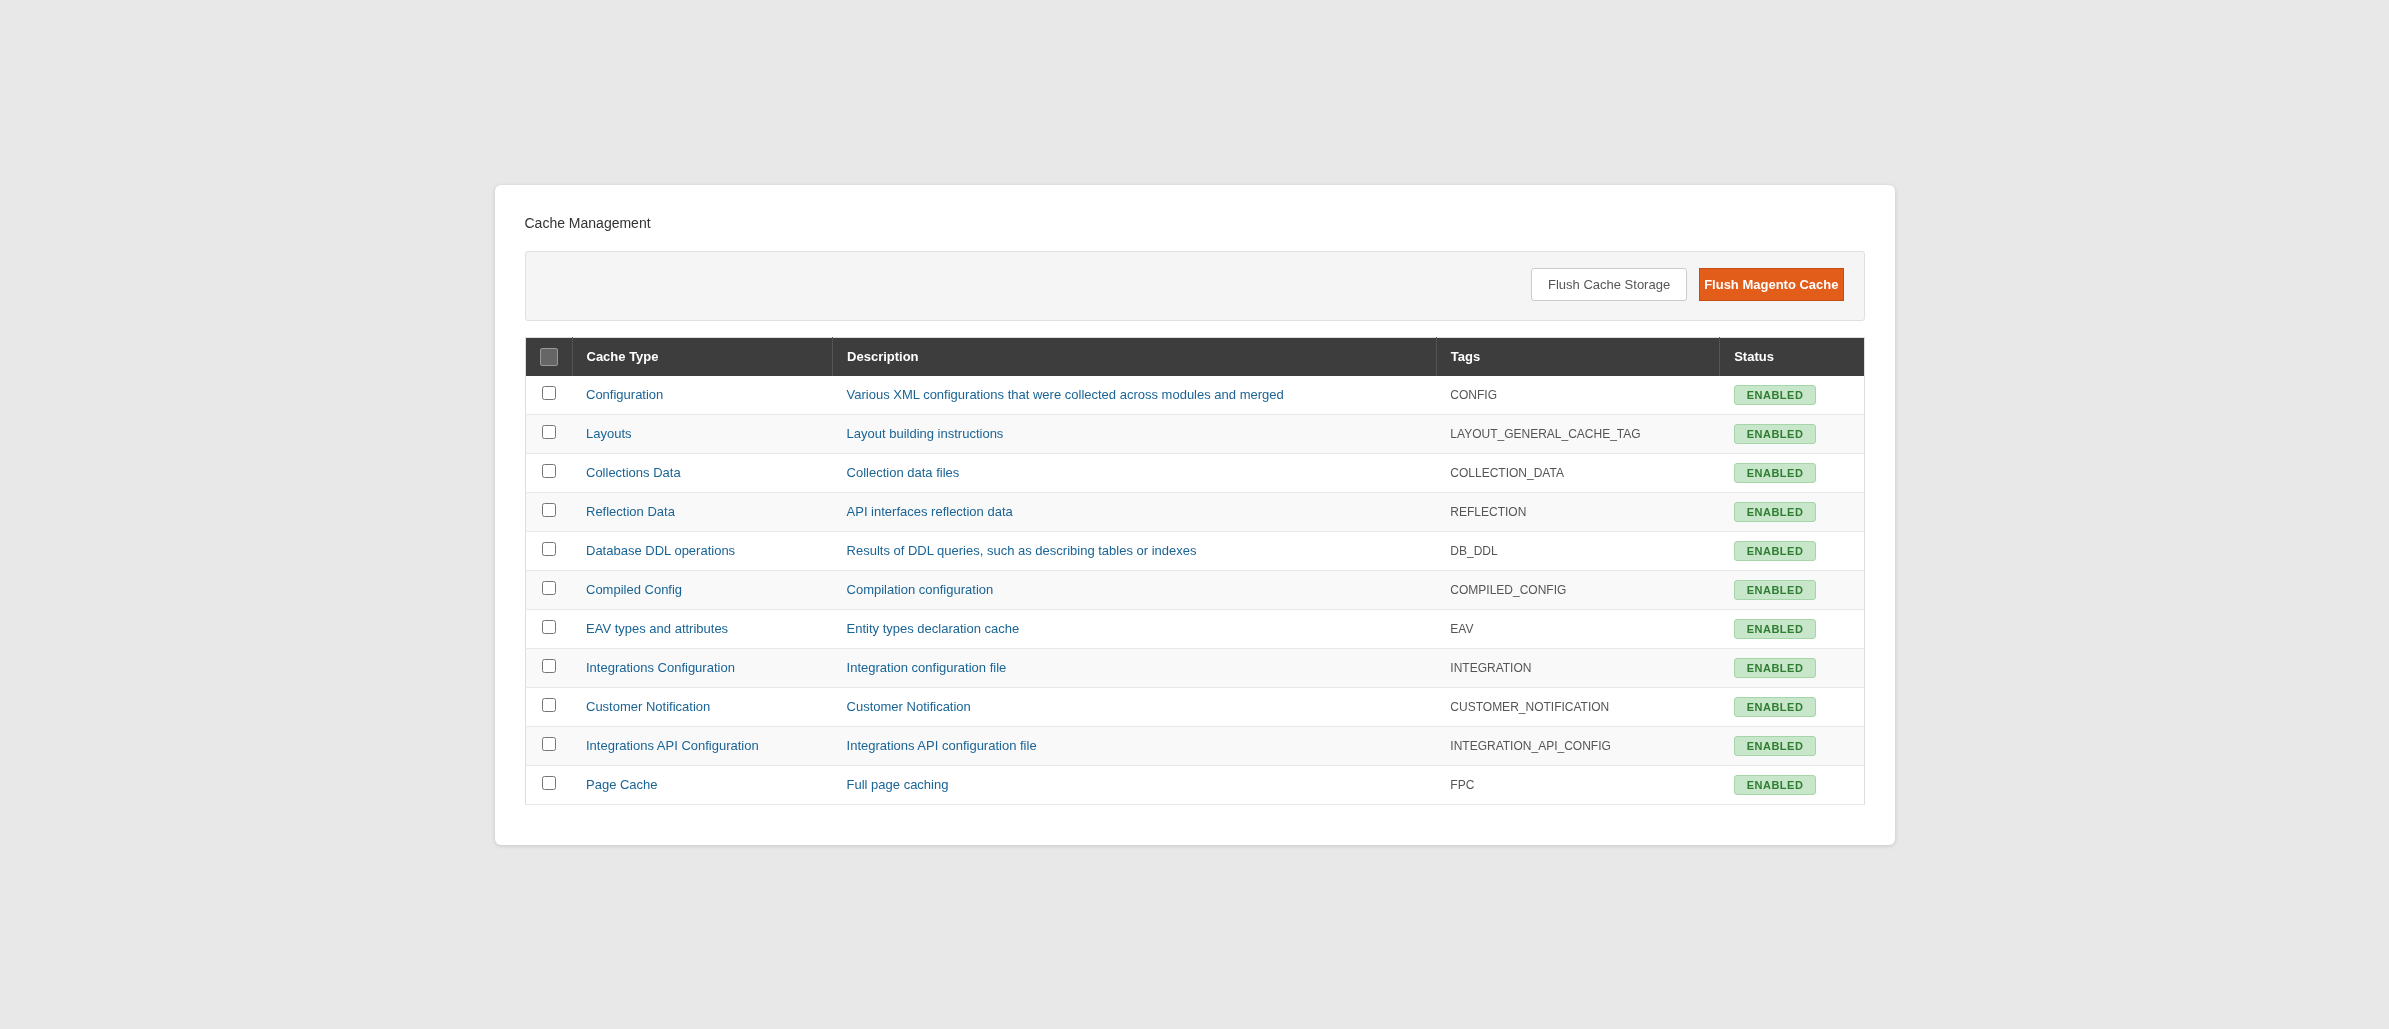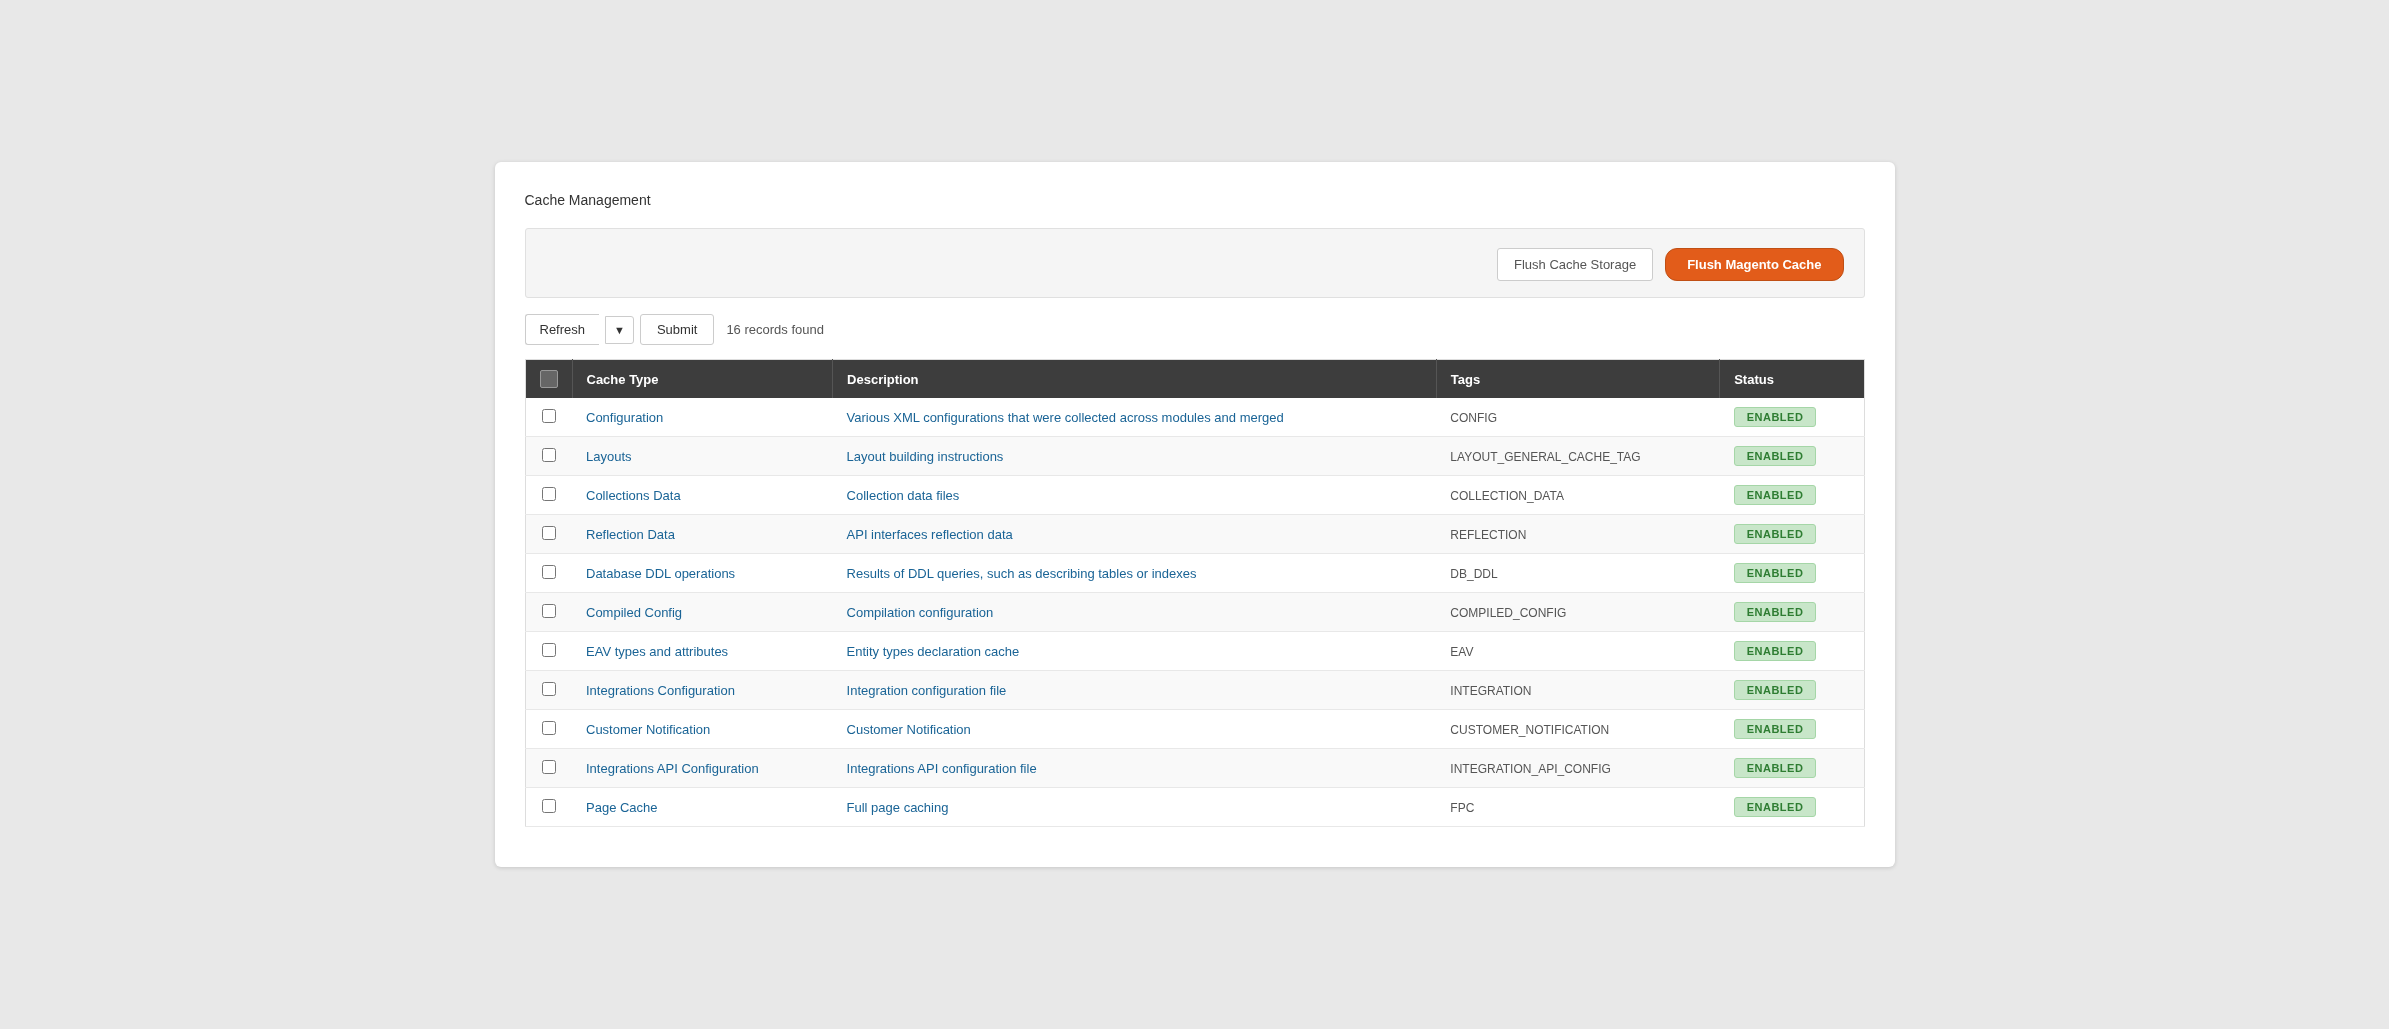"Flush Cache Storage" .toolbar-top { align-items: flex-end -> flex-start }
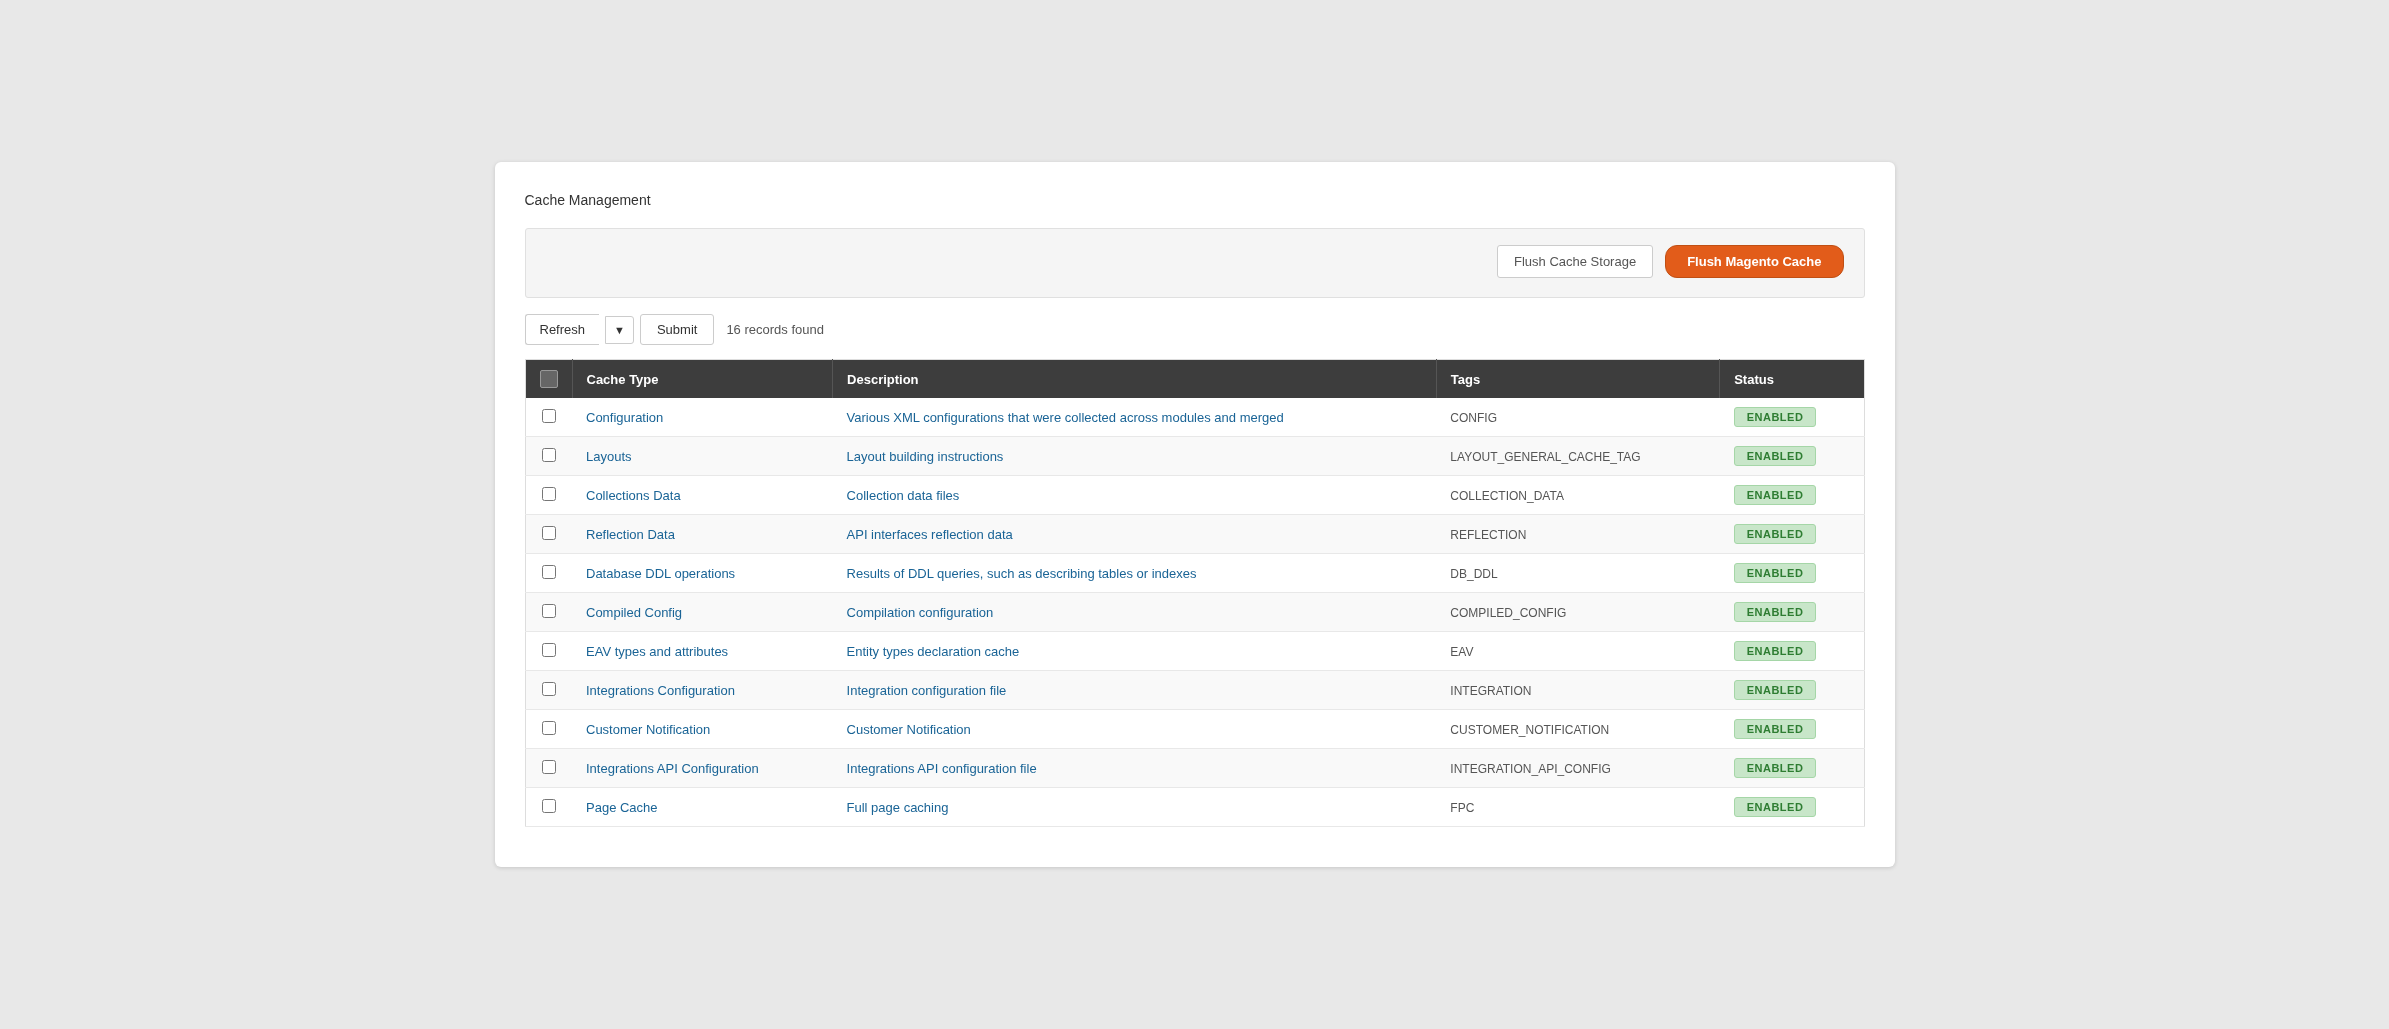"Flush Magento Cache" .btn-flush-magento { border-radius: 12px -> 0; padding: 8px 21px -> 8px 4px }
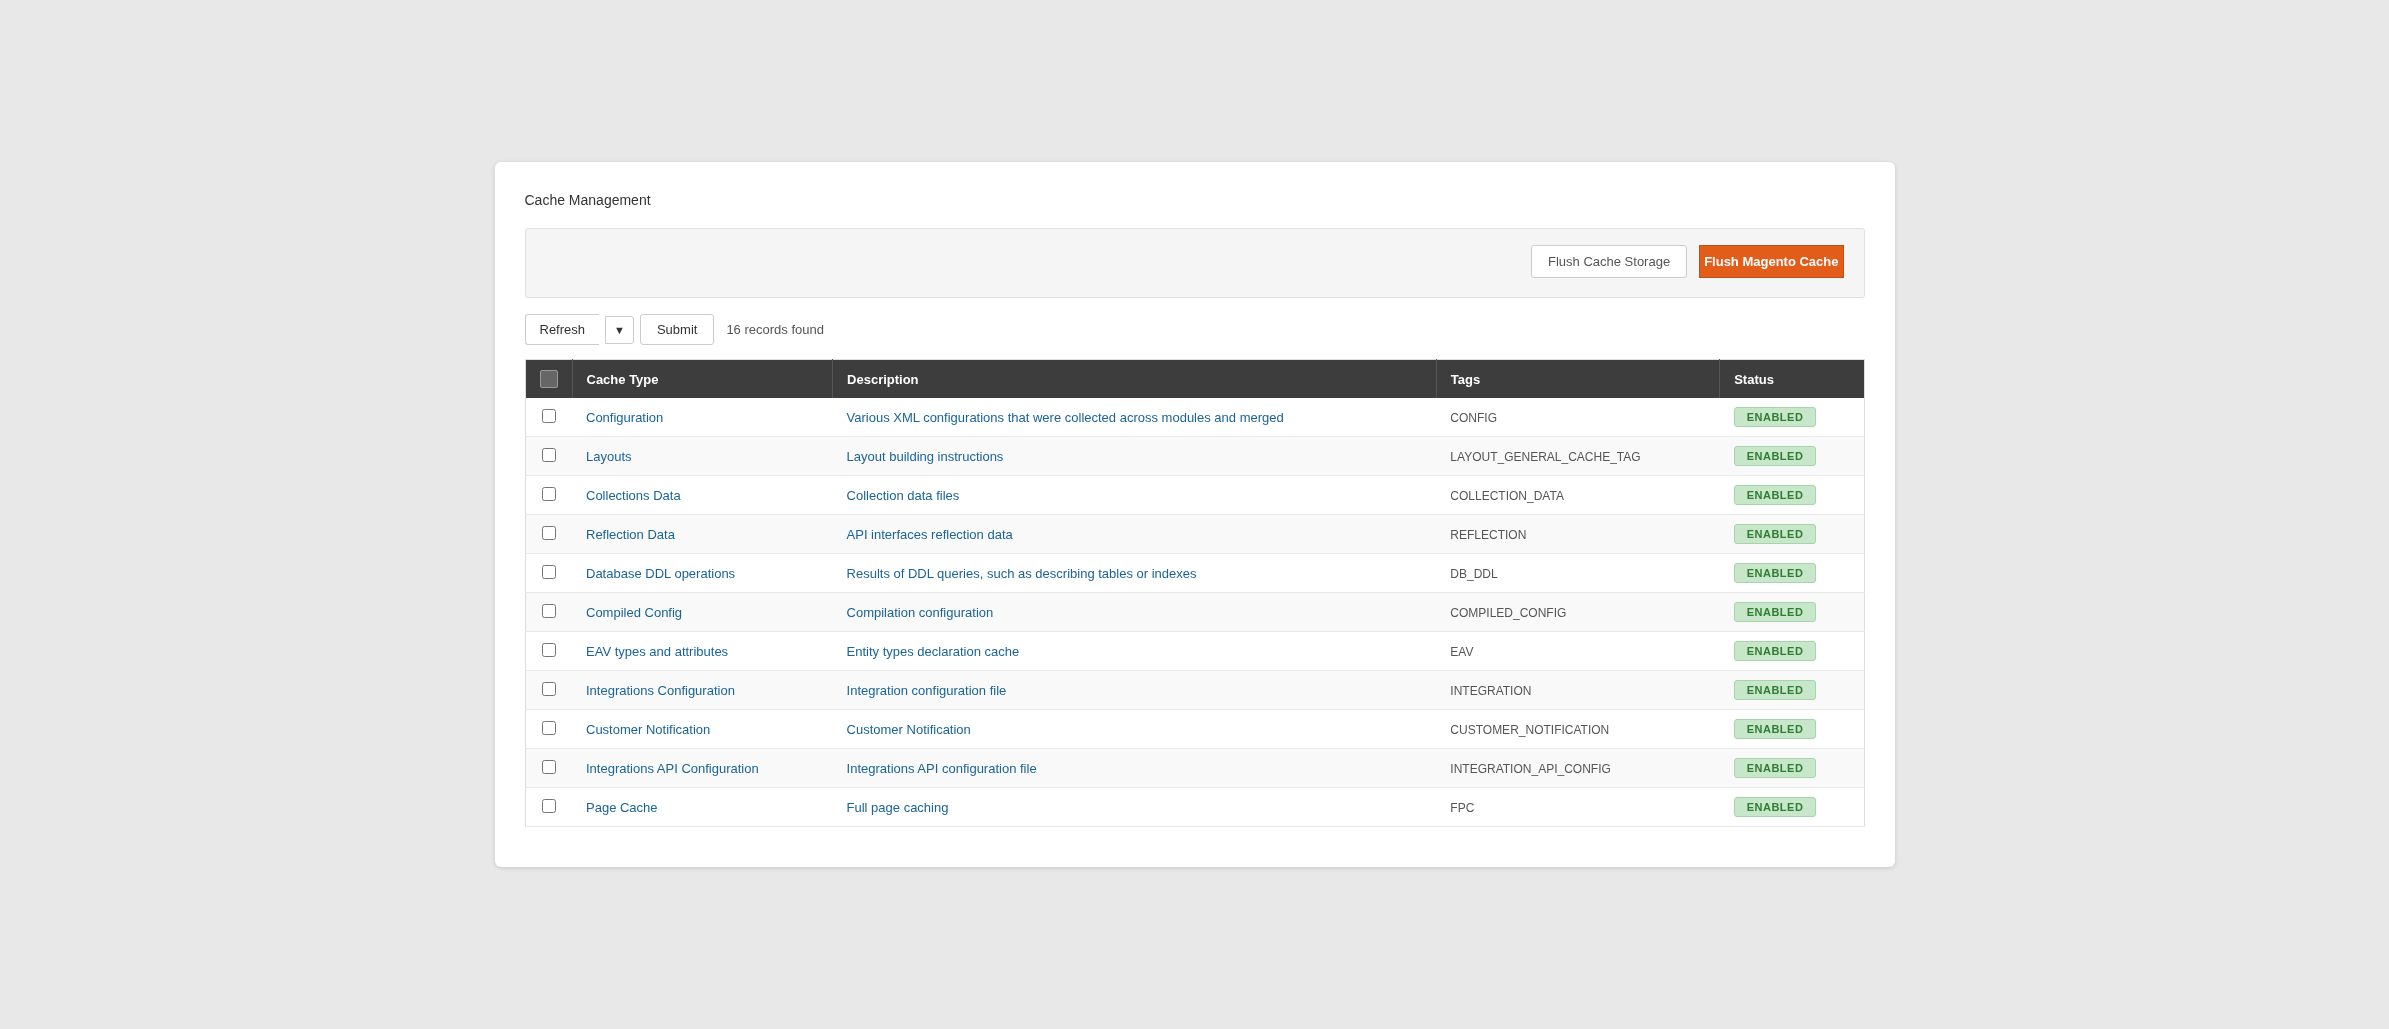"Refresh" div.toolbar-actions { html: <div> <button>Refresh</button> <button>▼</button> <button>Submit</button> <span>16 records found</span> </div> -> none }
